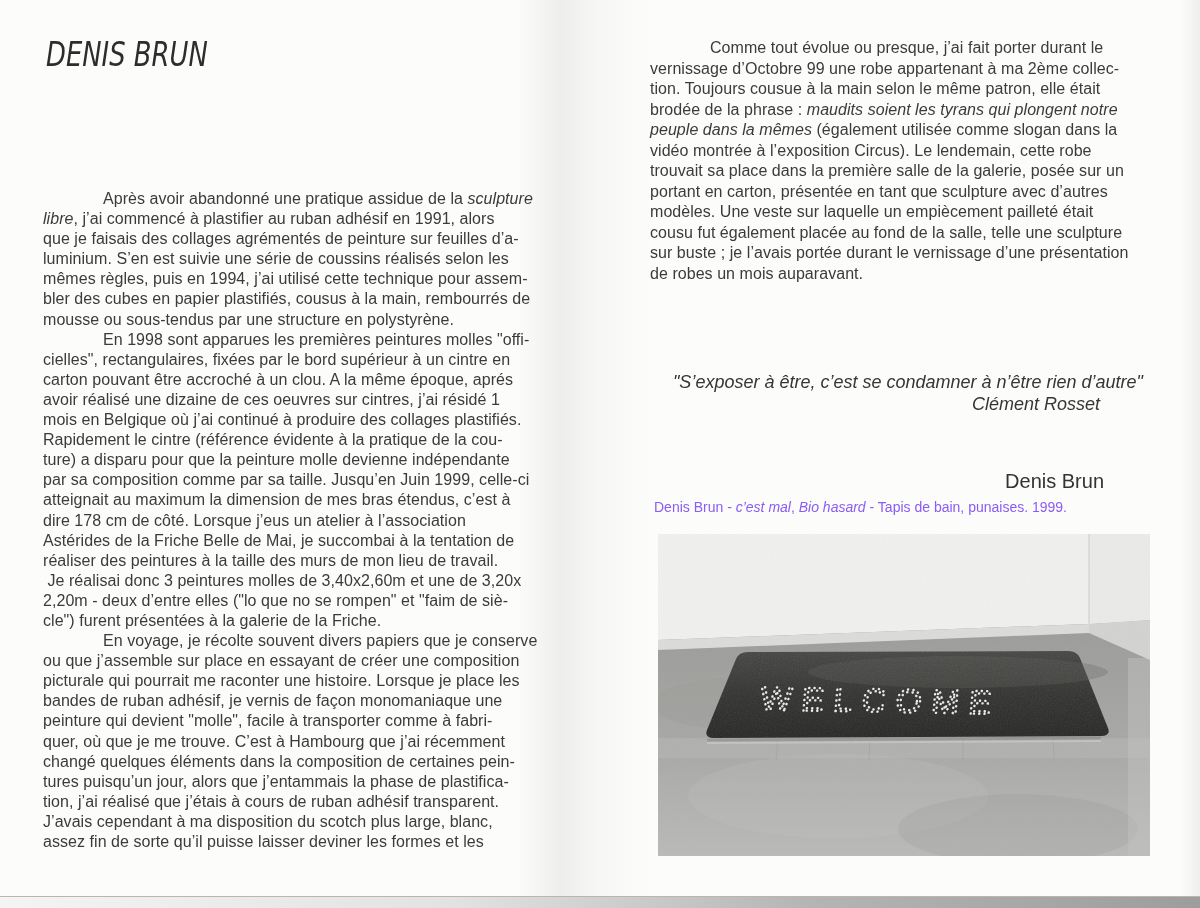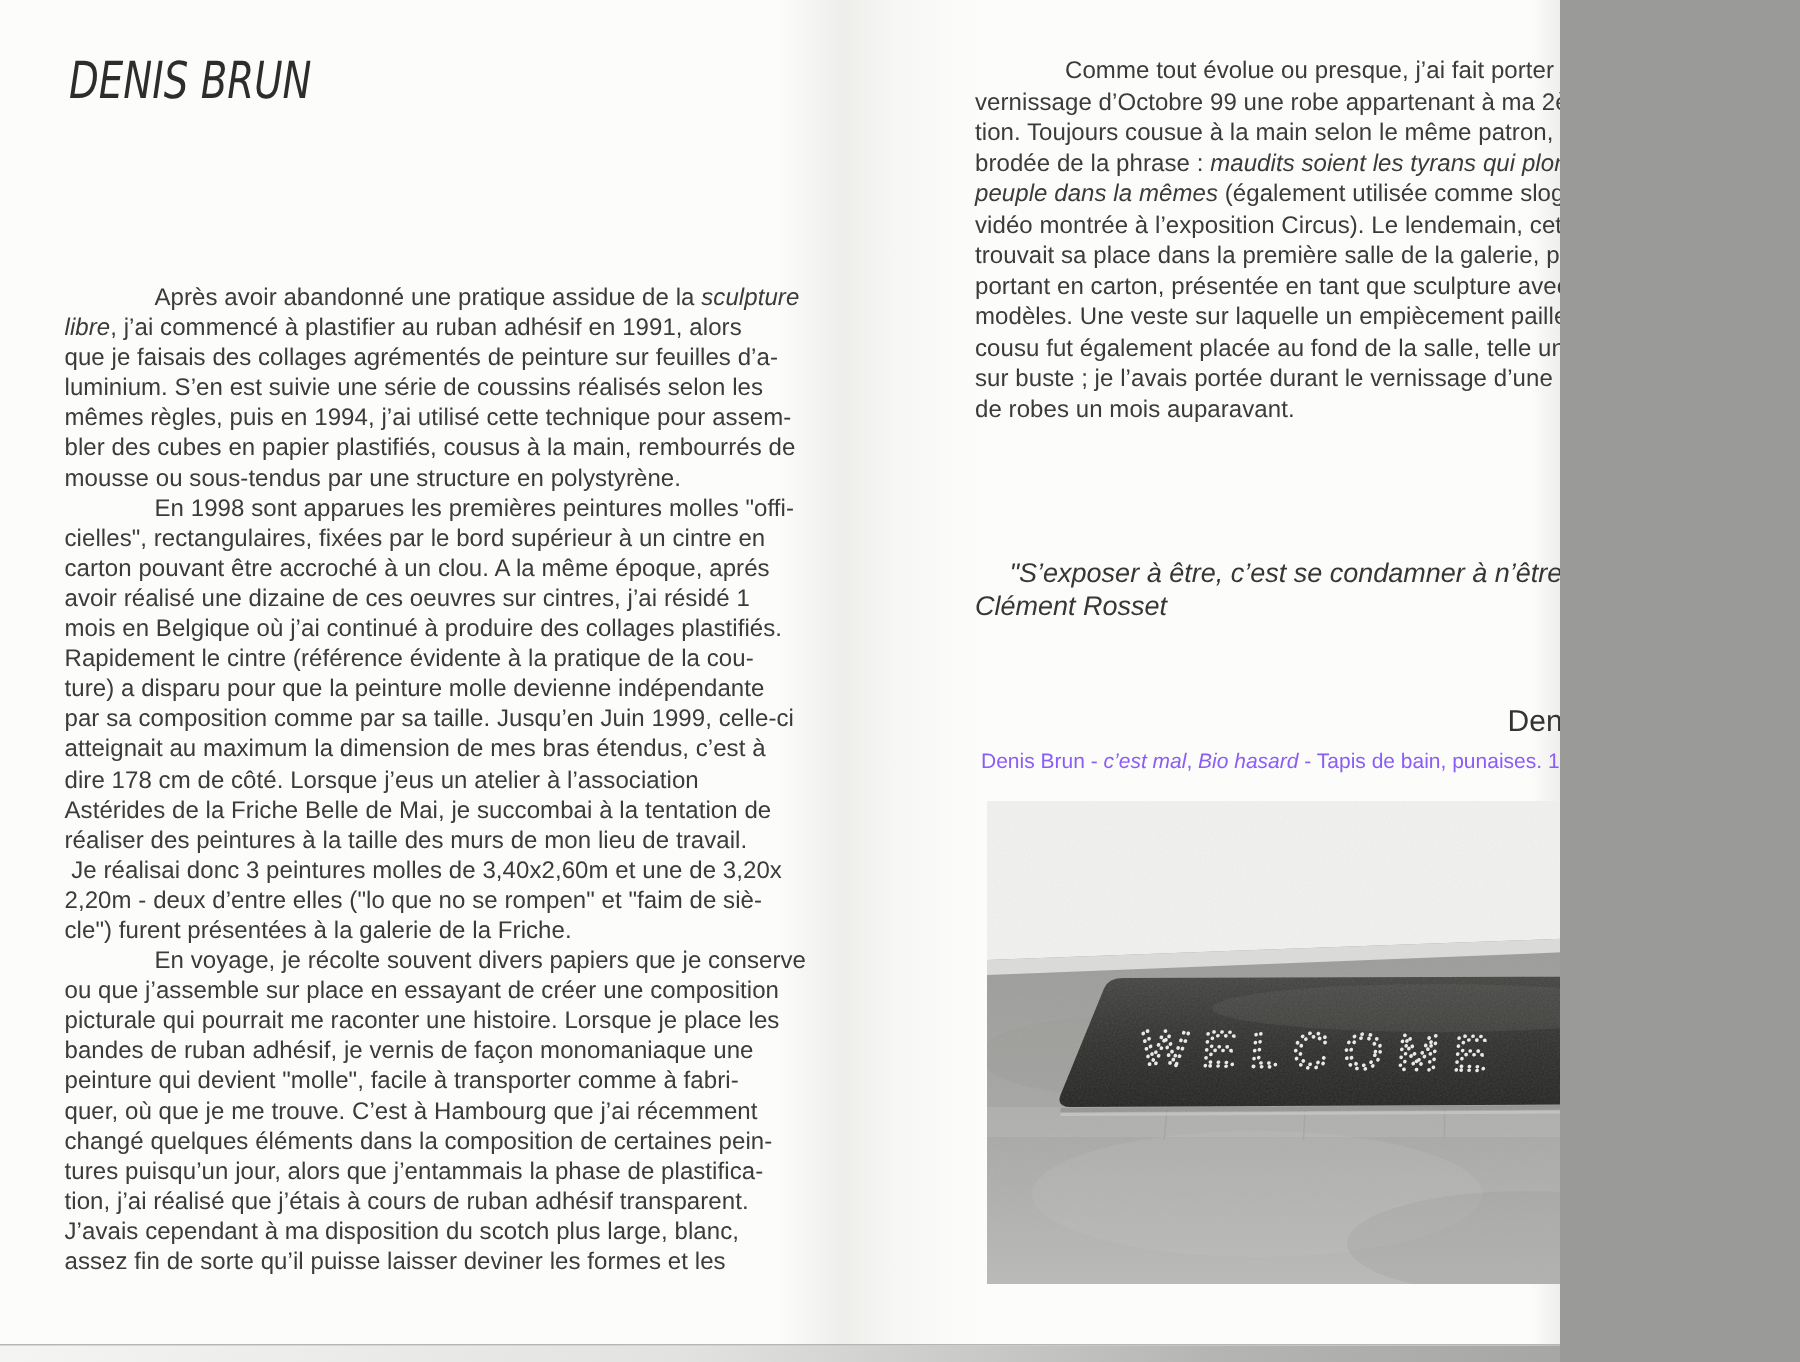"DENIS BRUN" .scan { width: 1040px -> 1200px }
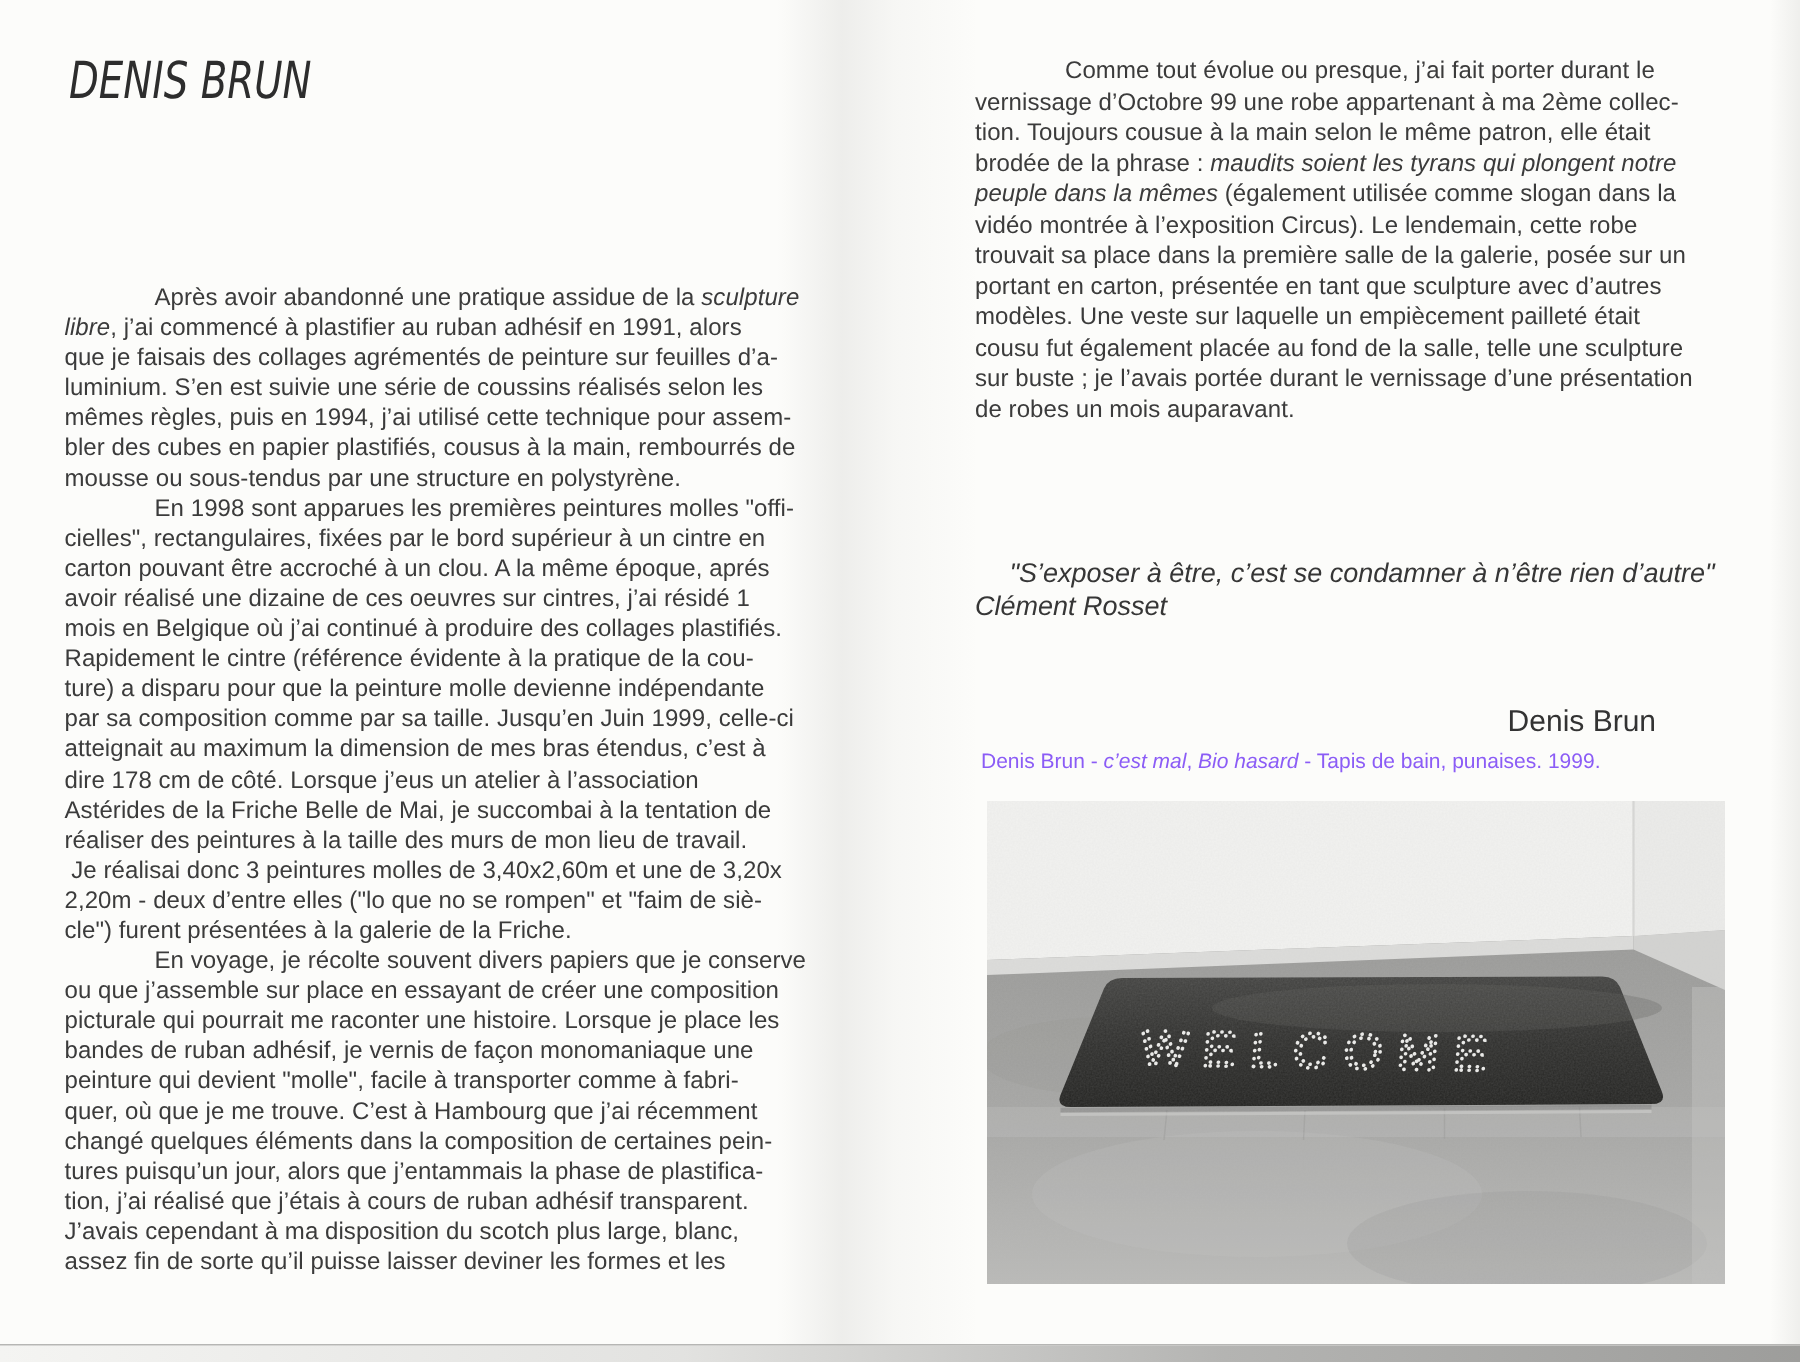"Clément Rosset" .qattr { text-align: left -> right }
